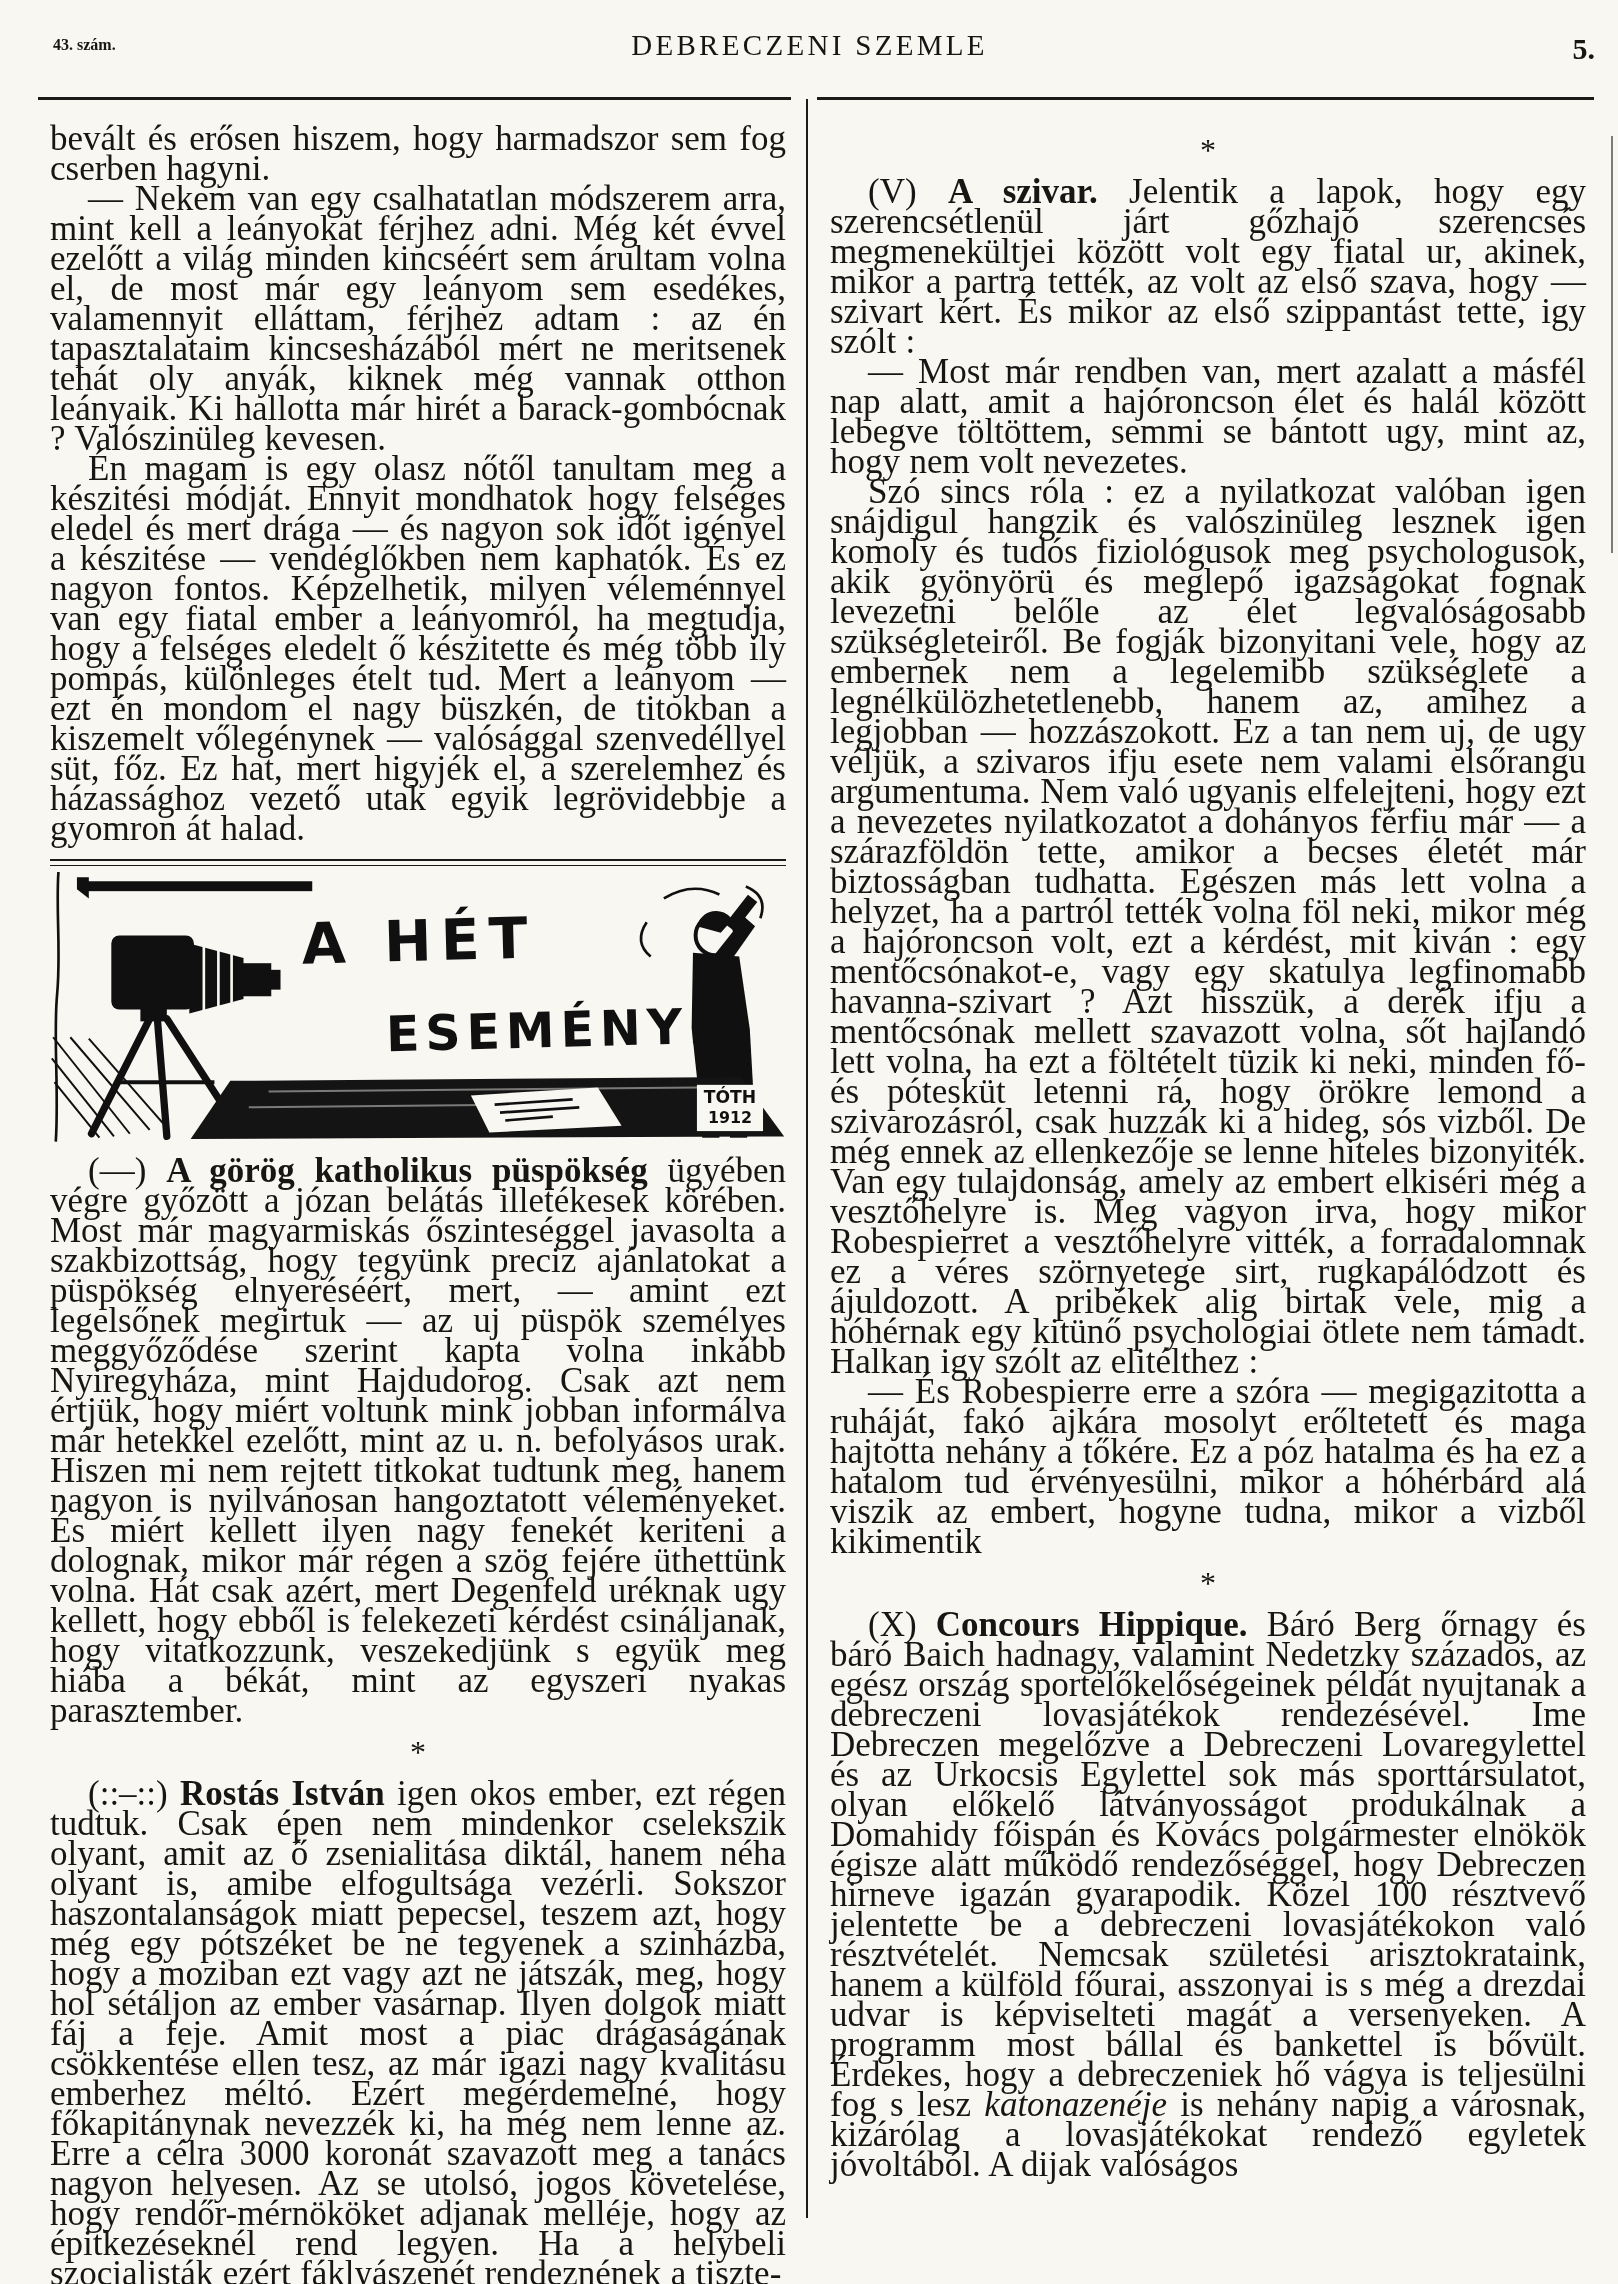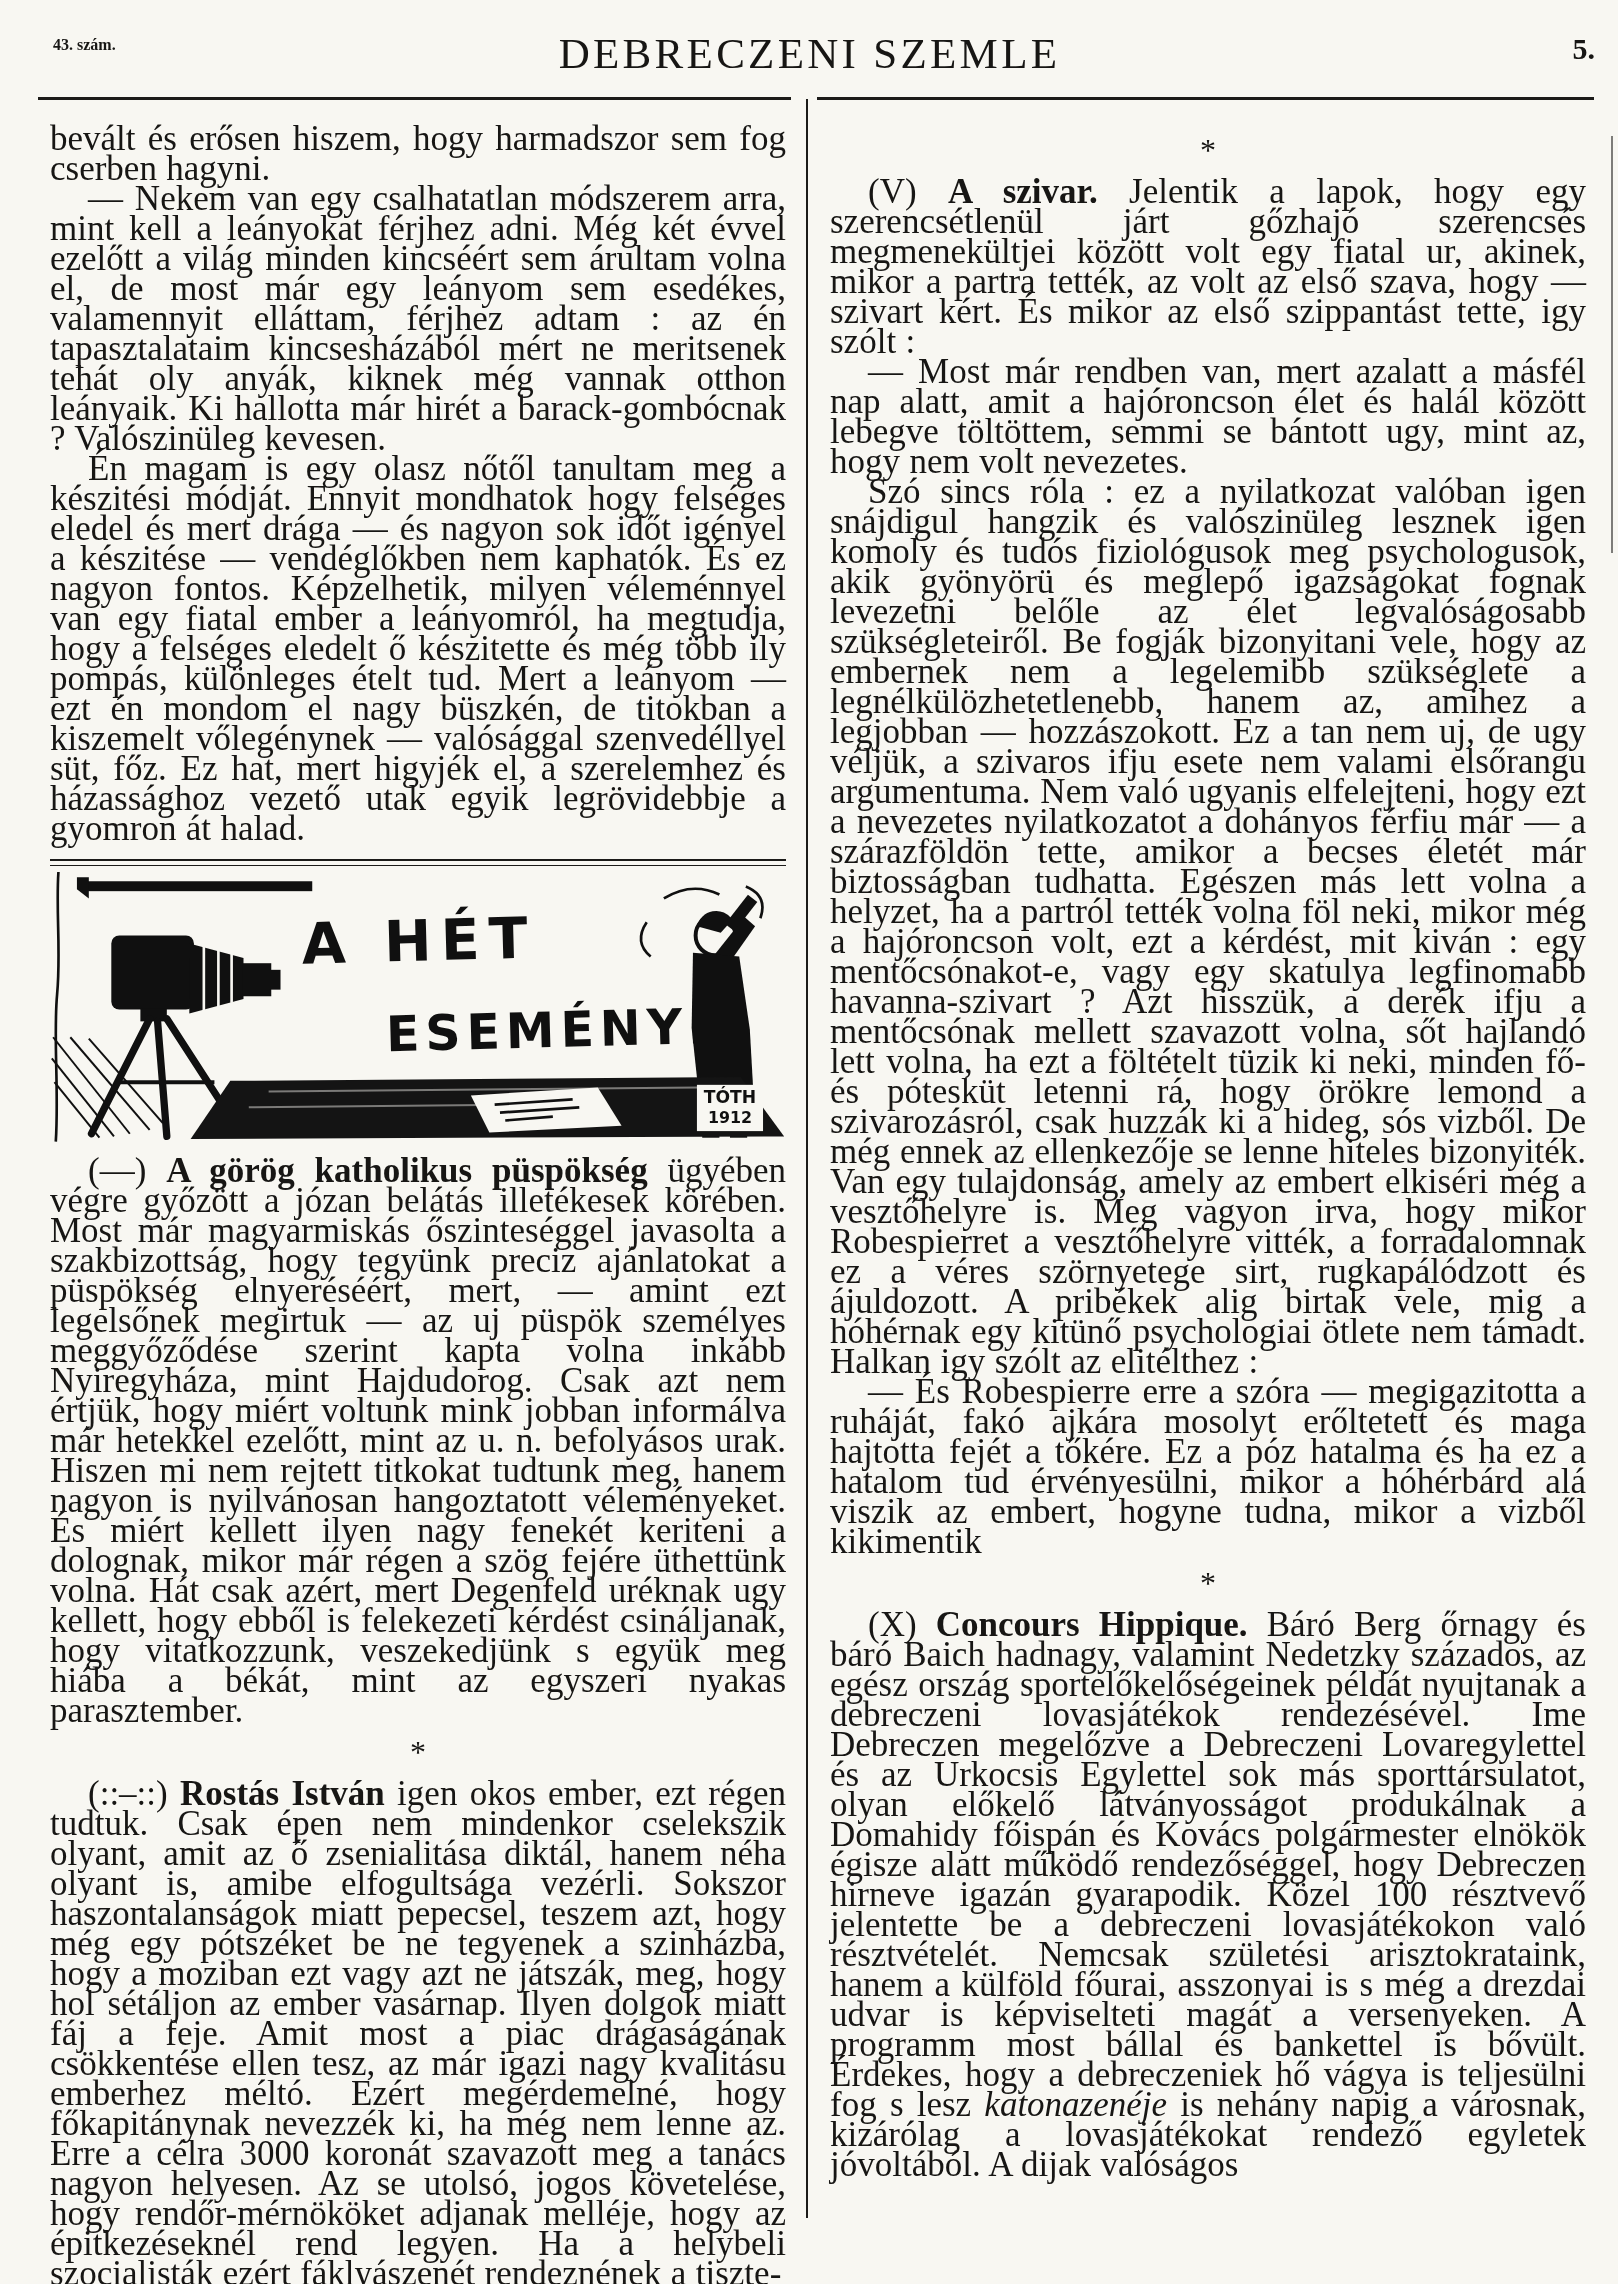"DEBRECZENI SZEMLE" .masthead-title { font-size: 43px -> 29px }
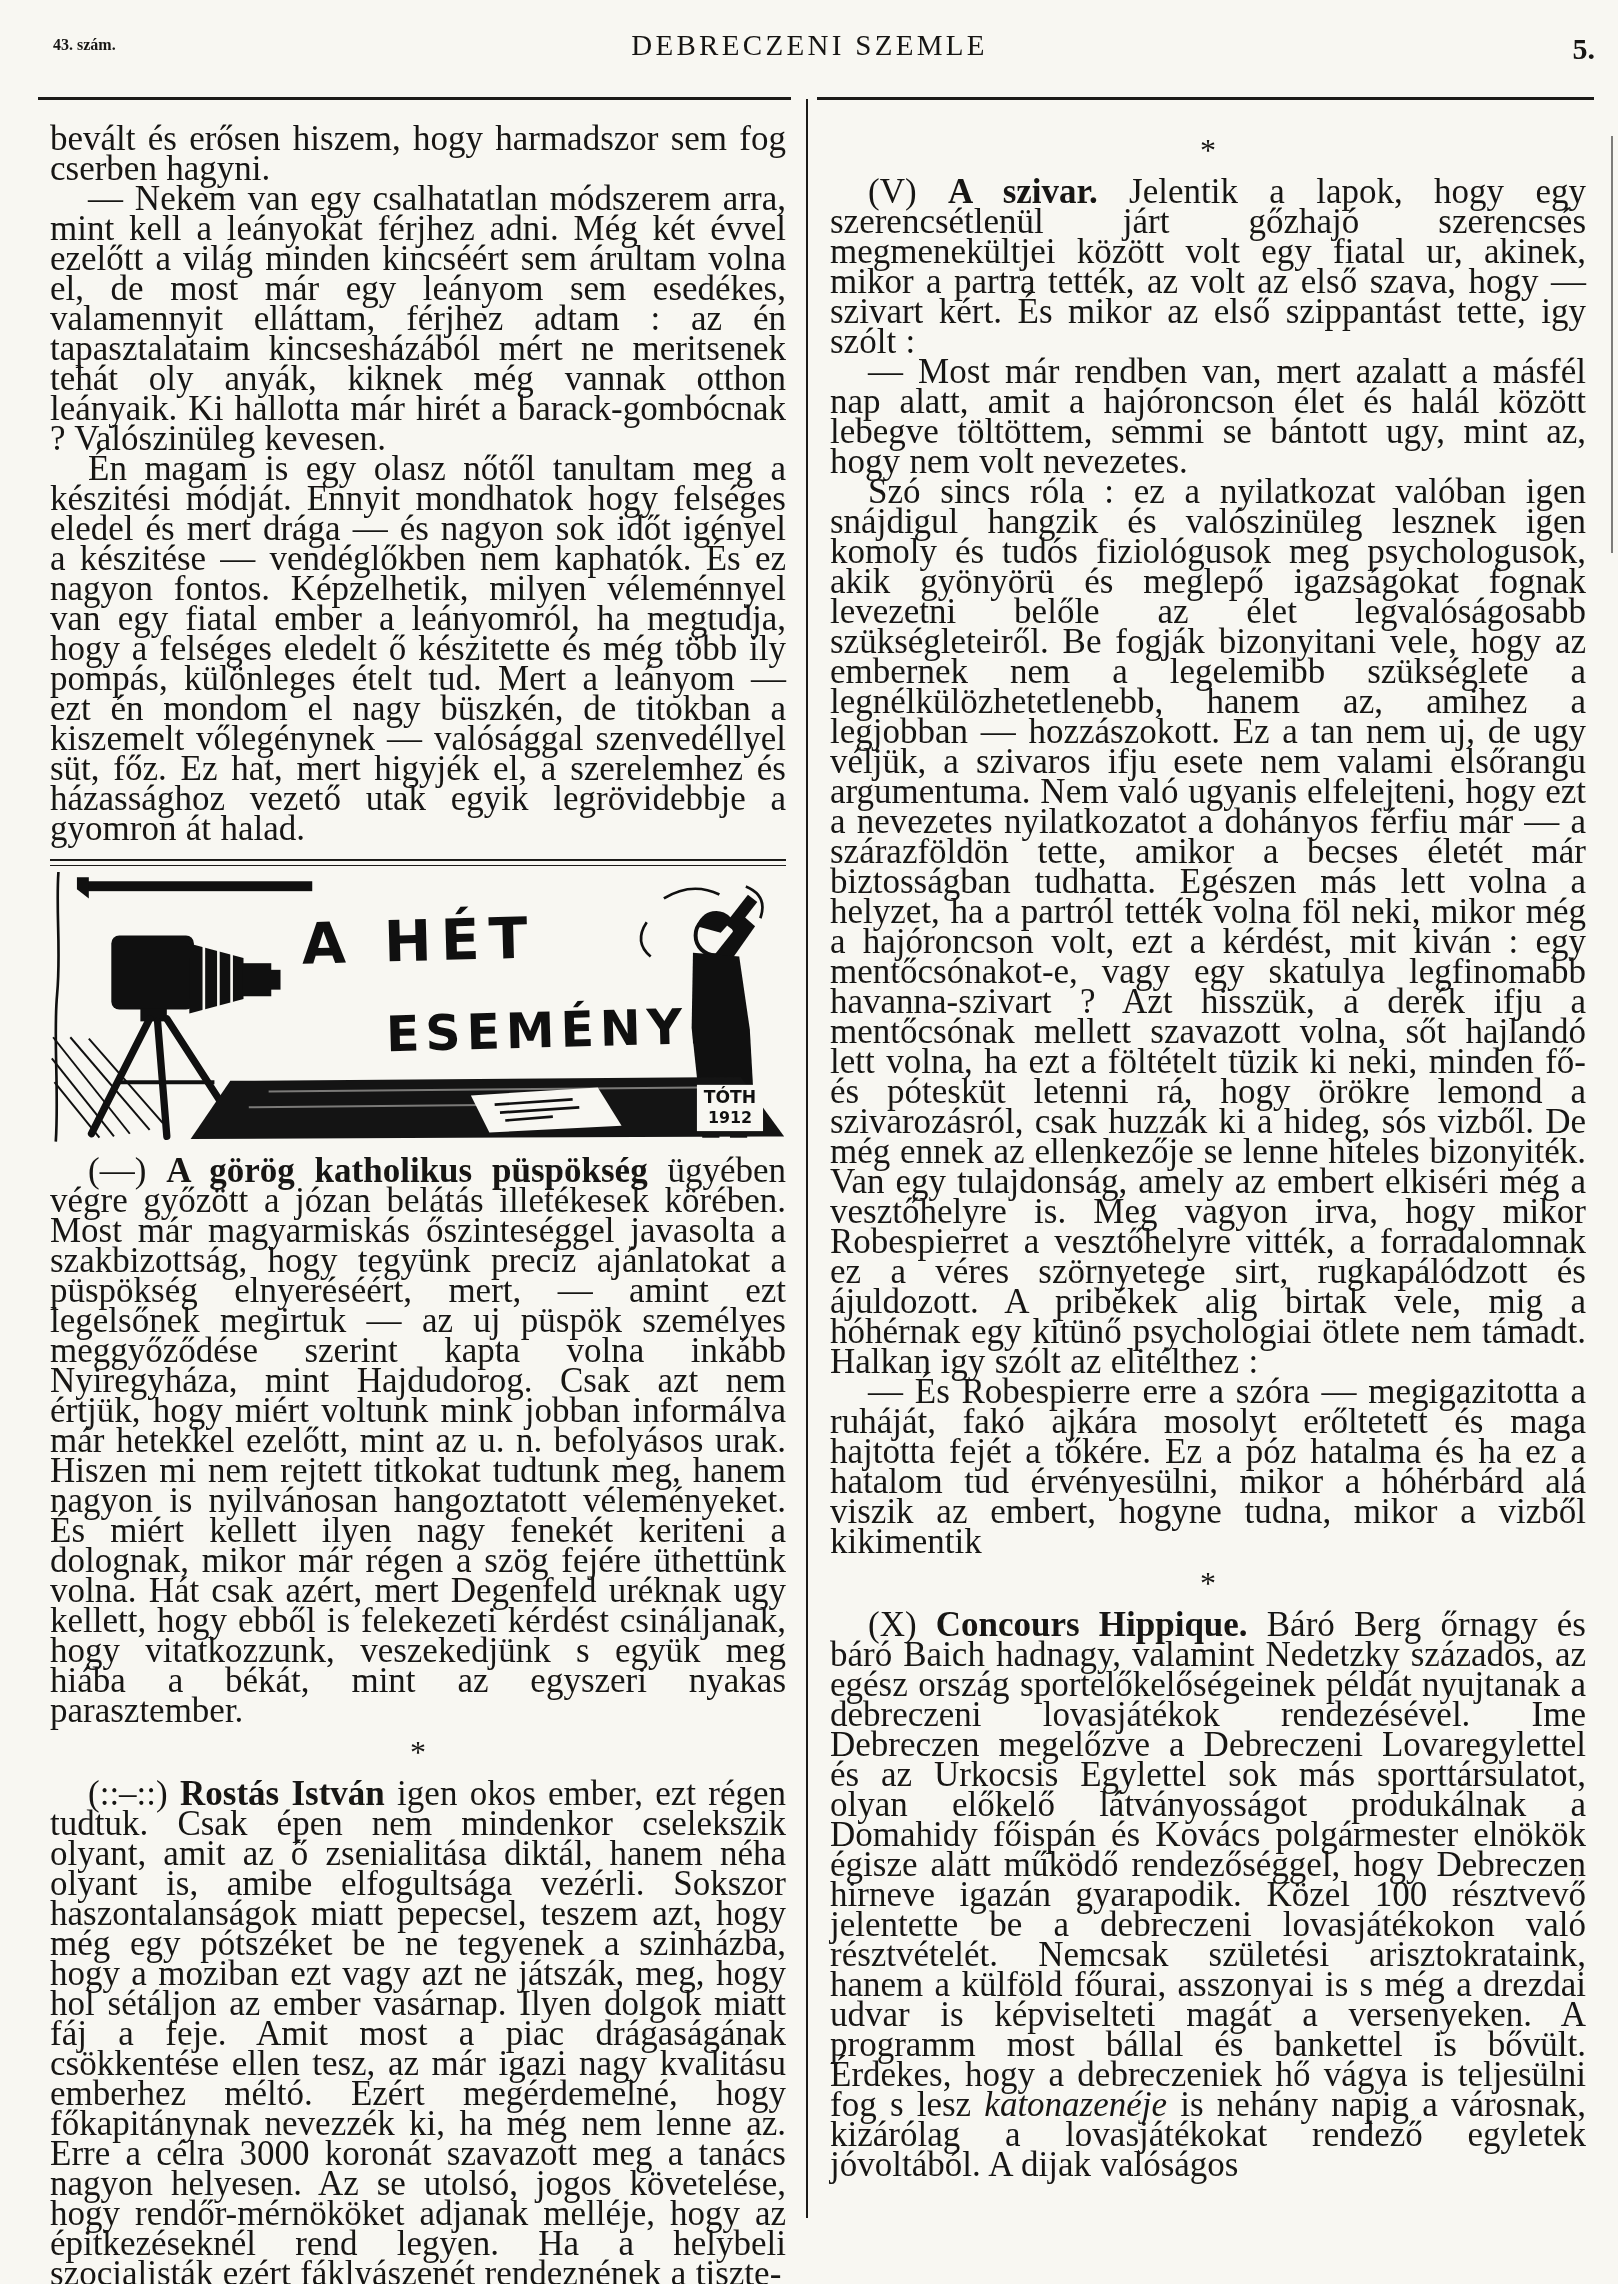"— És Robespierre erre a" span { text: fejét -> nehány }
